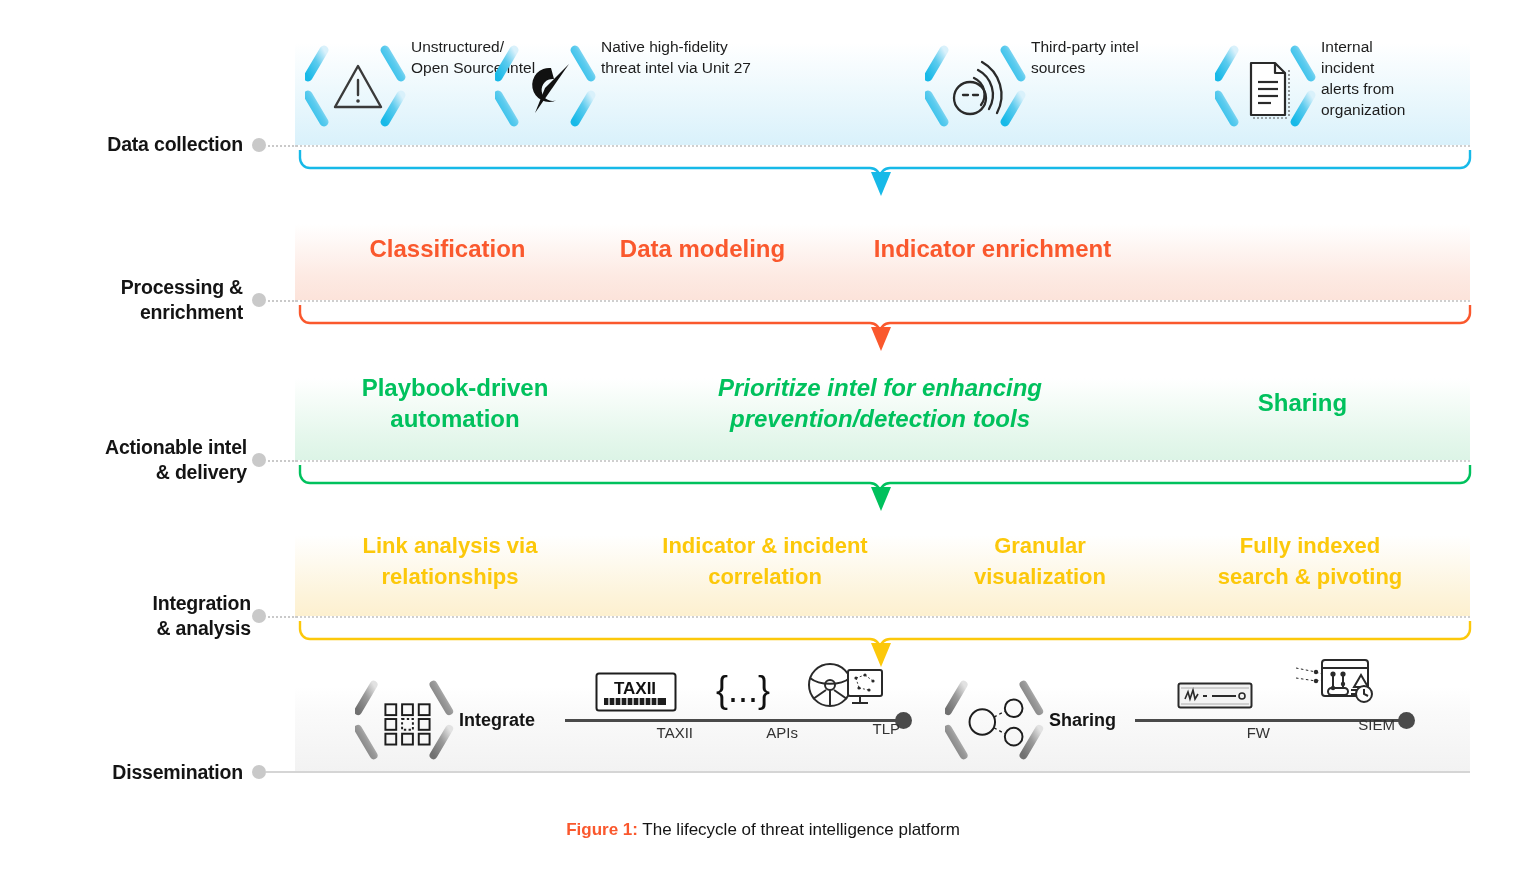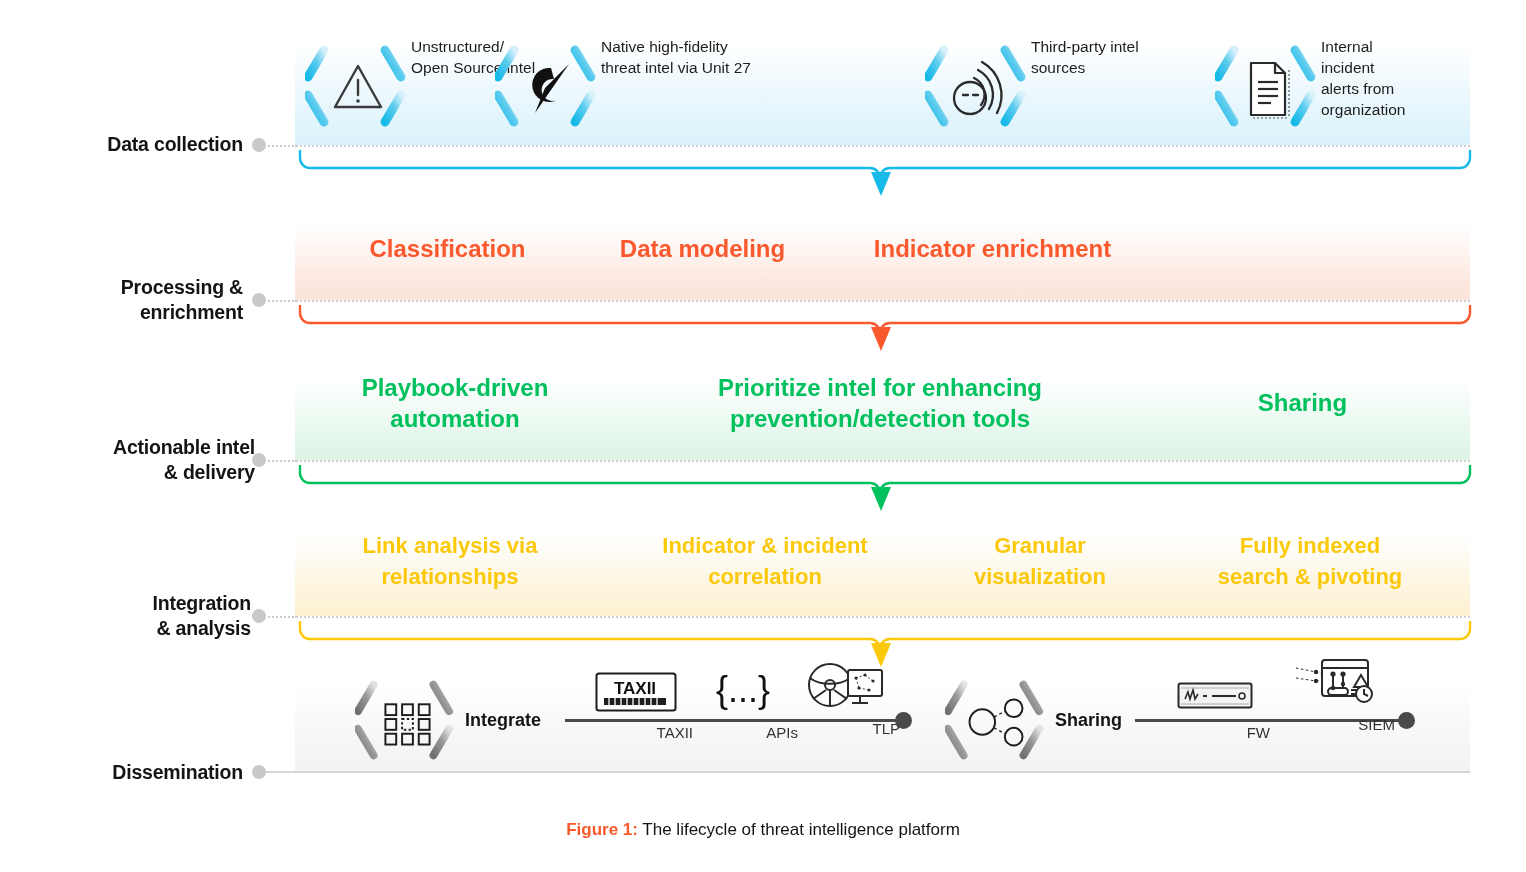"Prioritize intel for enhancing" div.cap { font-style: none -> italic }
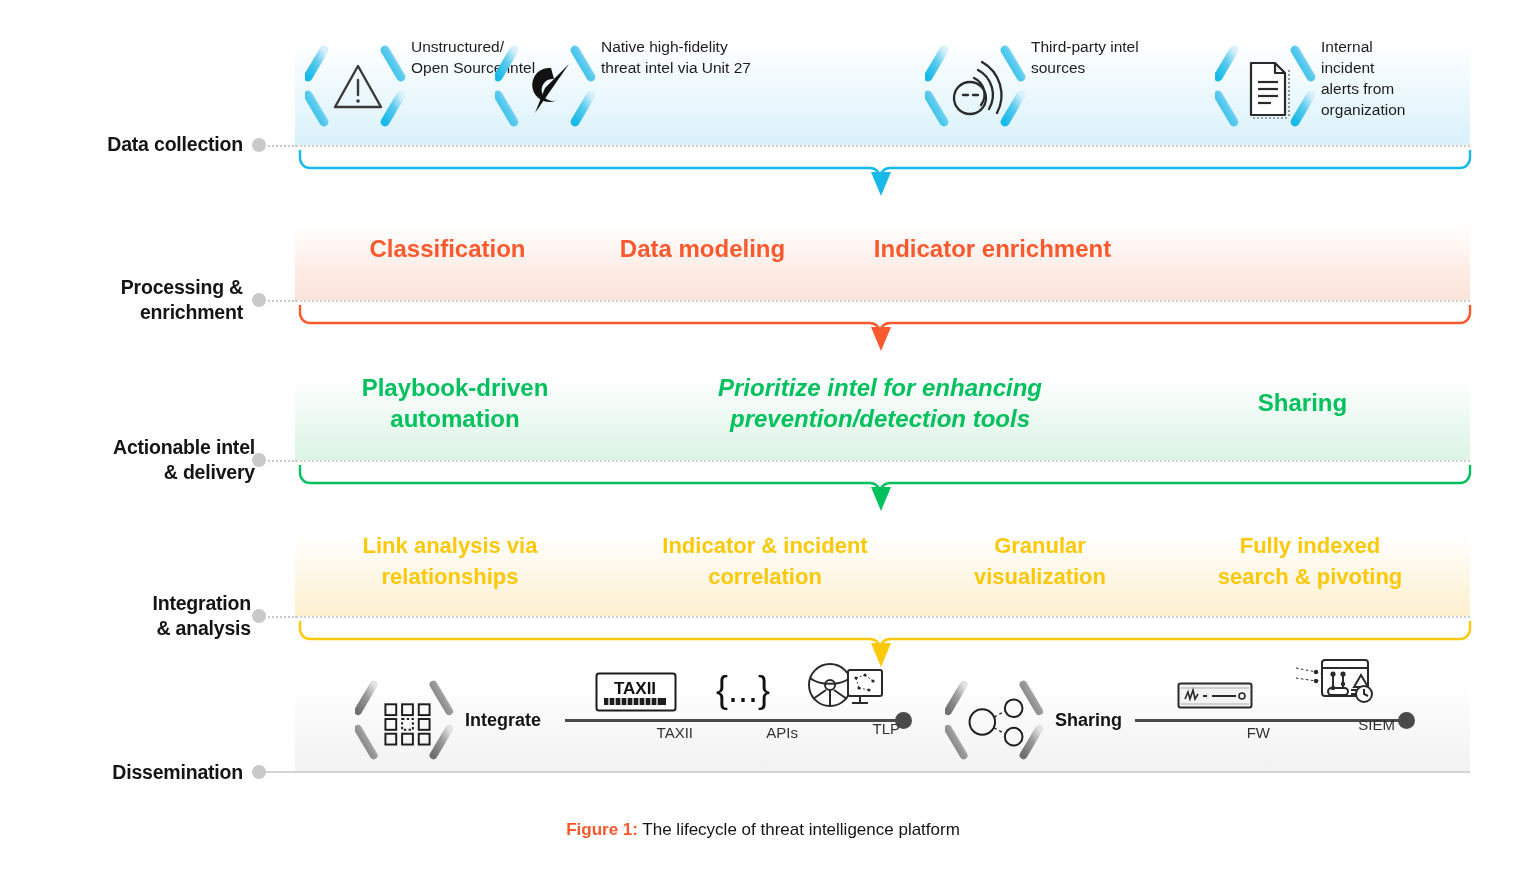"Actionable intel" div.stage-label { left: 12px -> 4px }
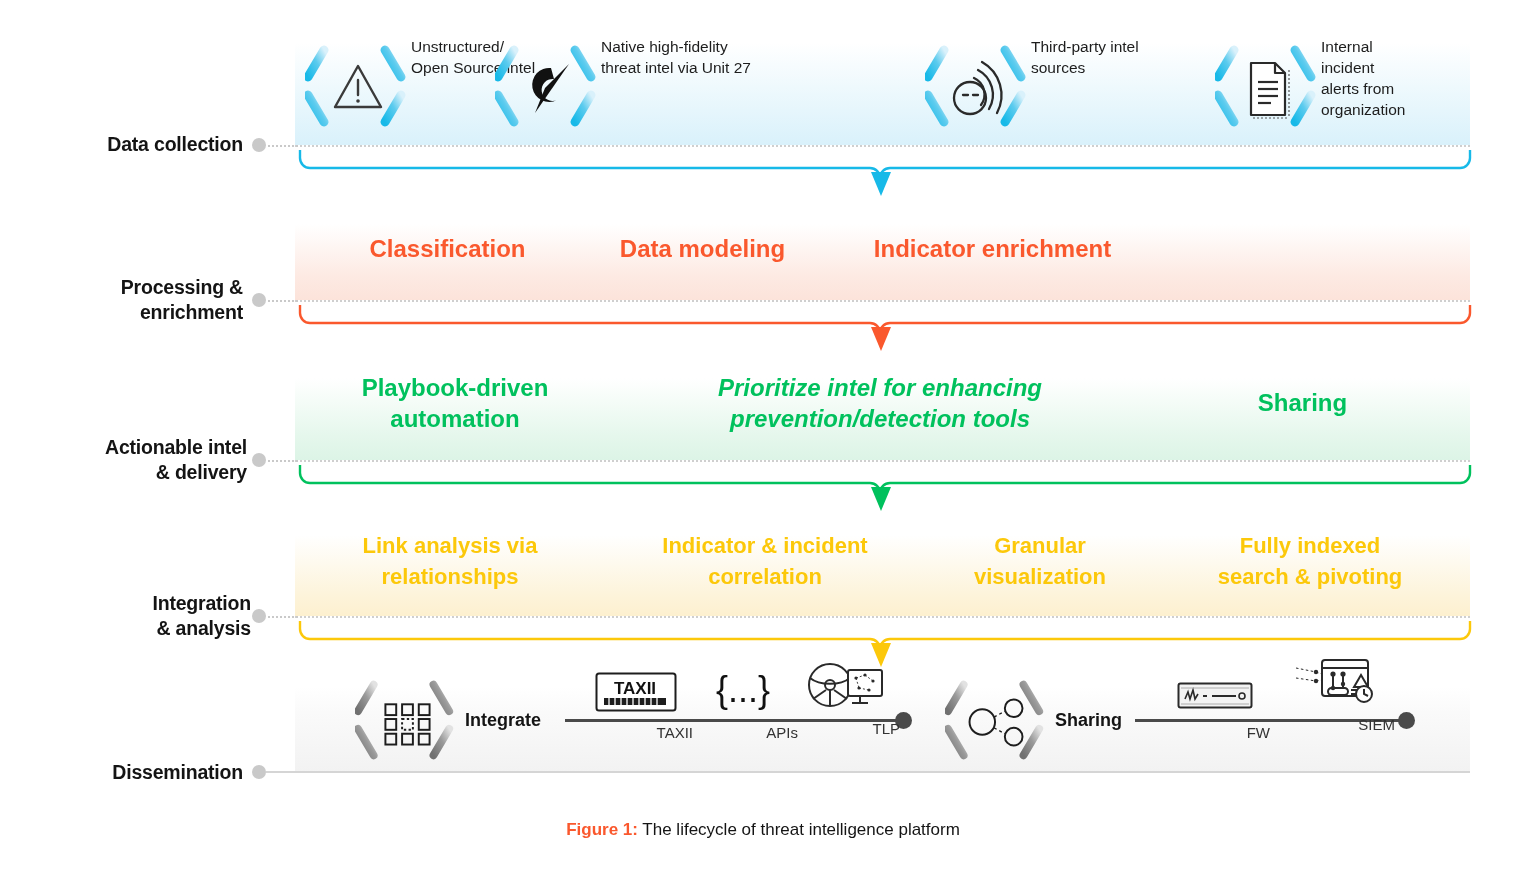"Integrate" .dis-name { margin-left: 6px -> 0 }
